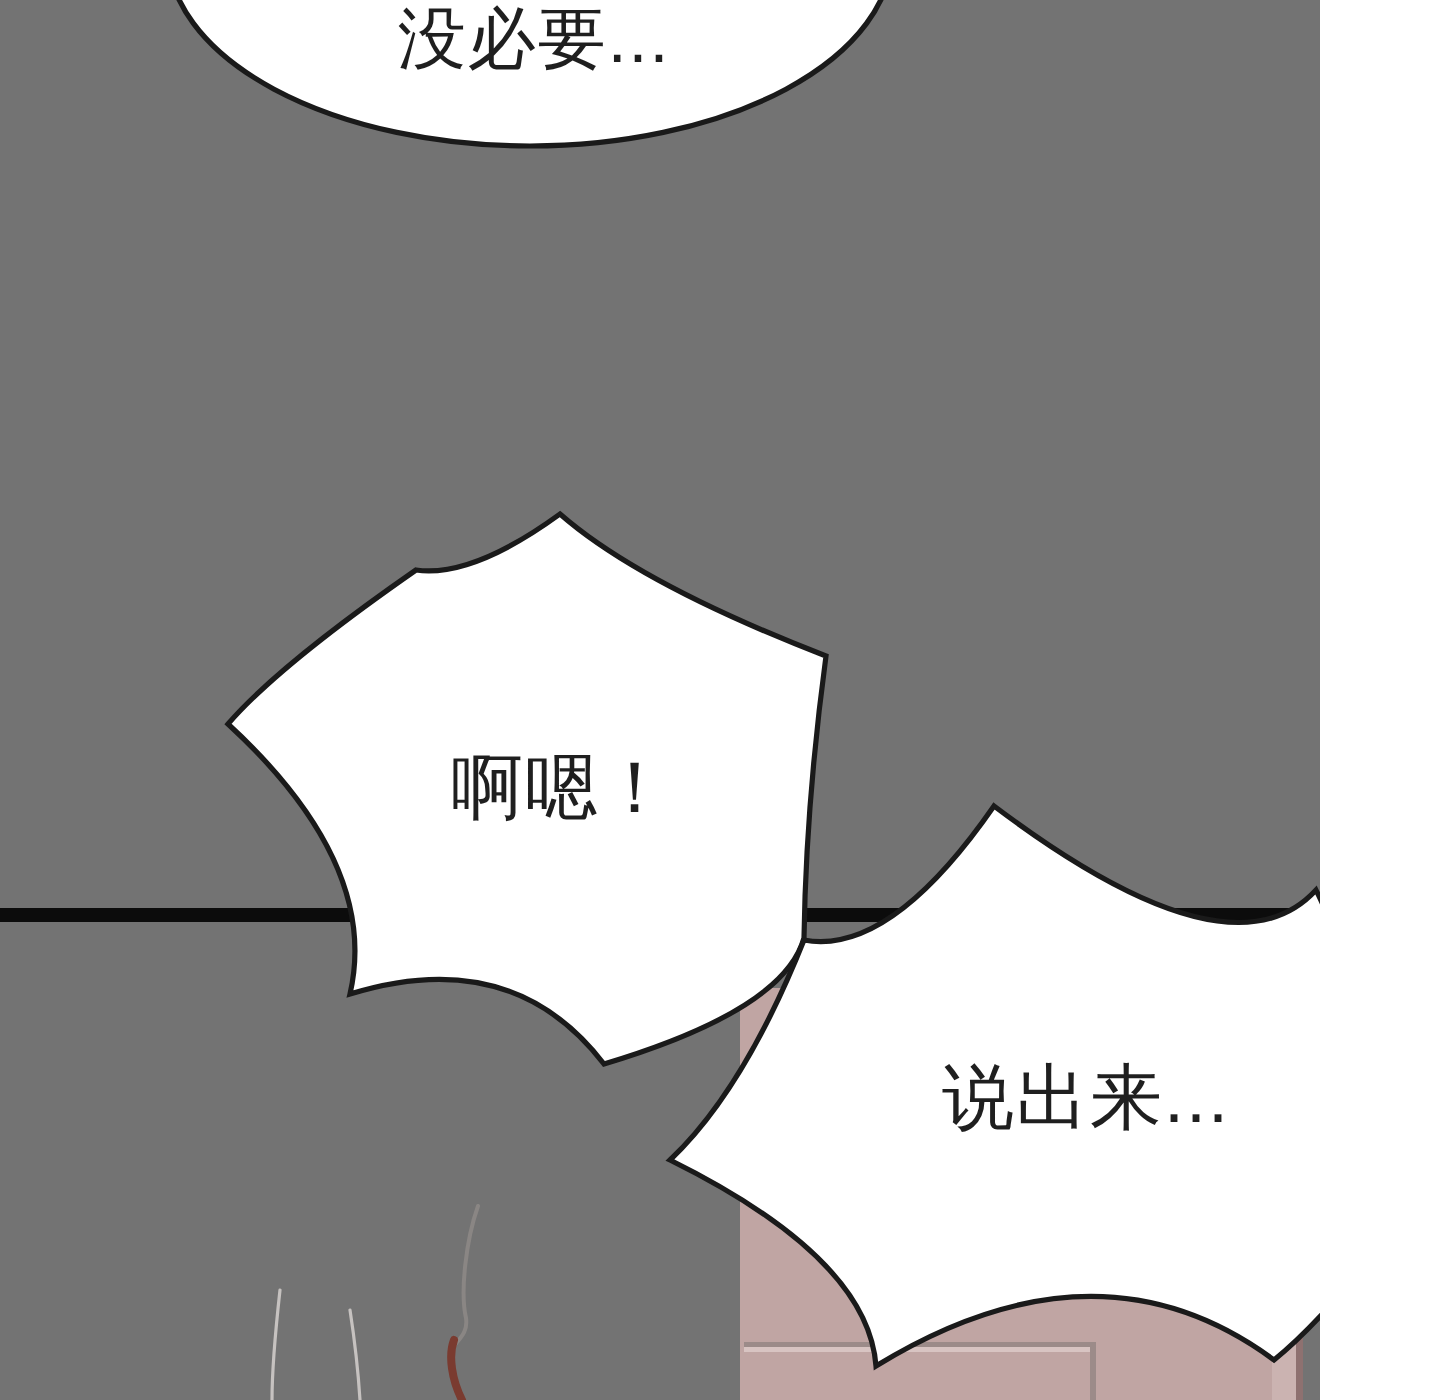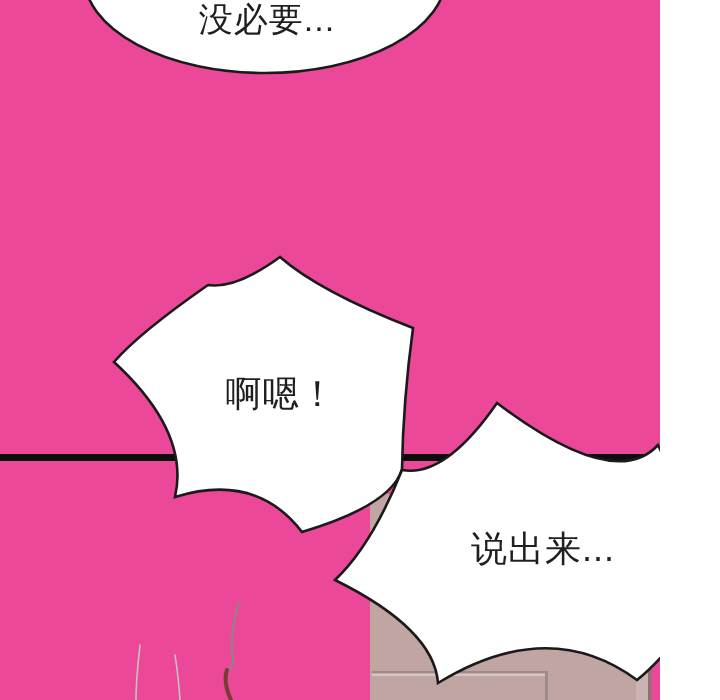"没必要..." .panel { background: #ec4899 -> #737373 }
